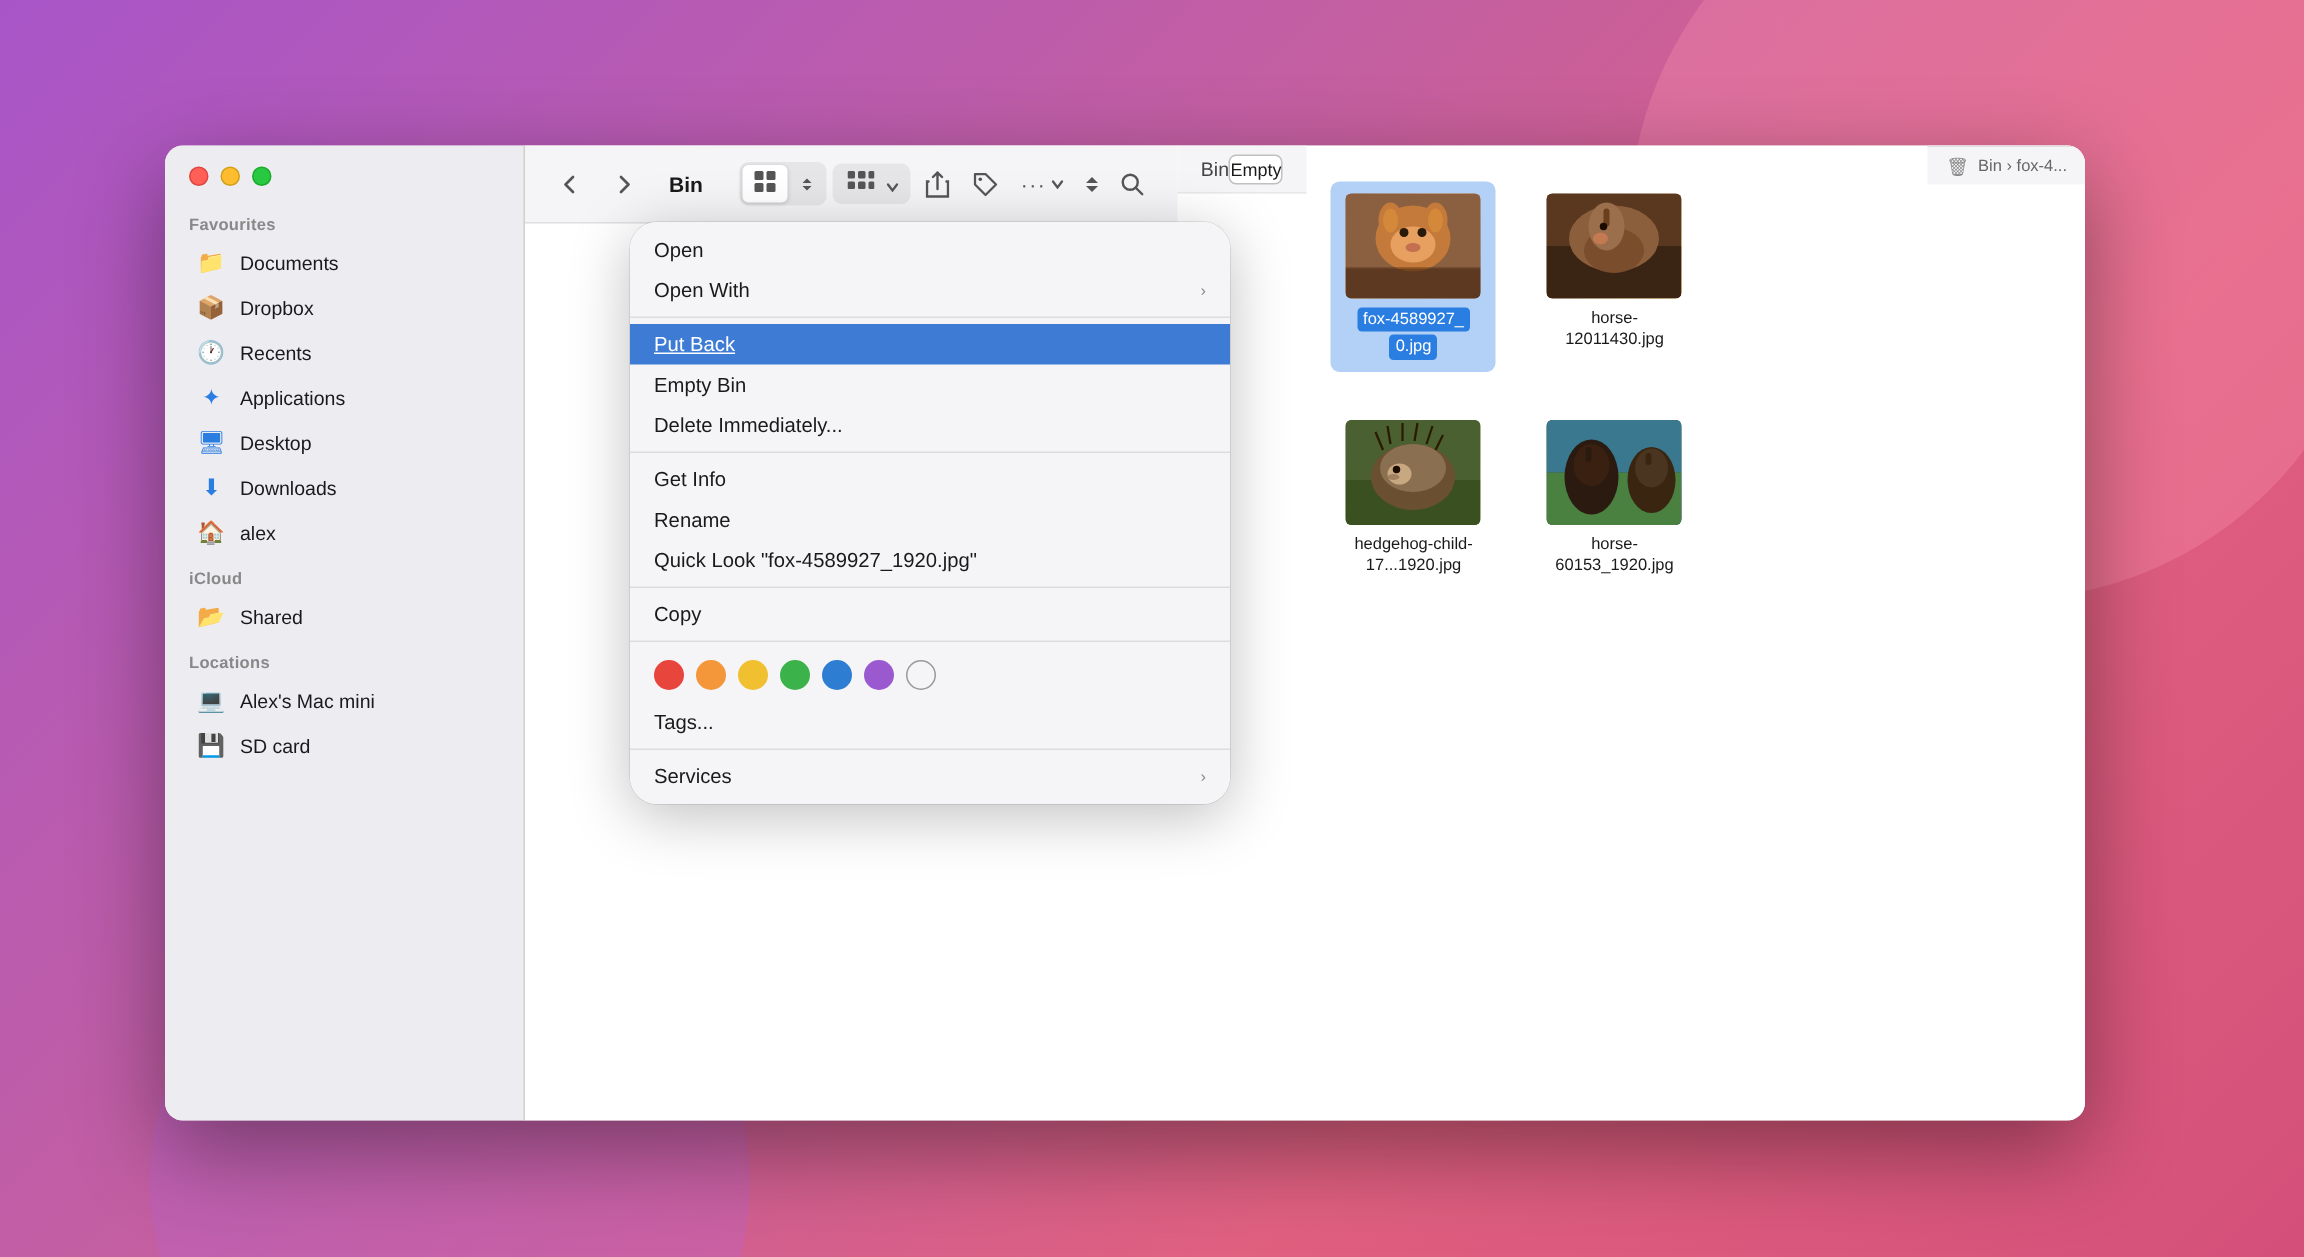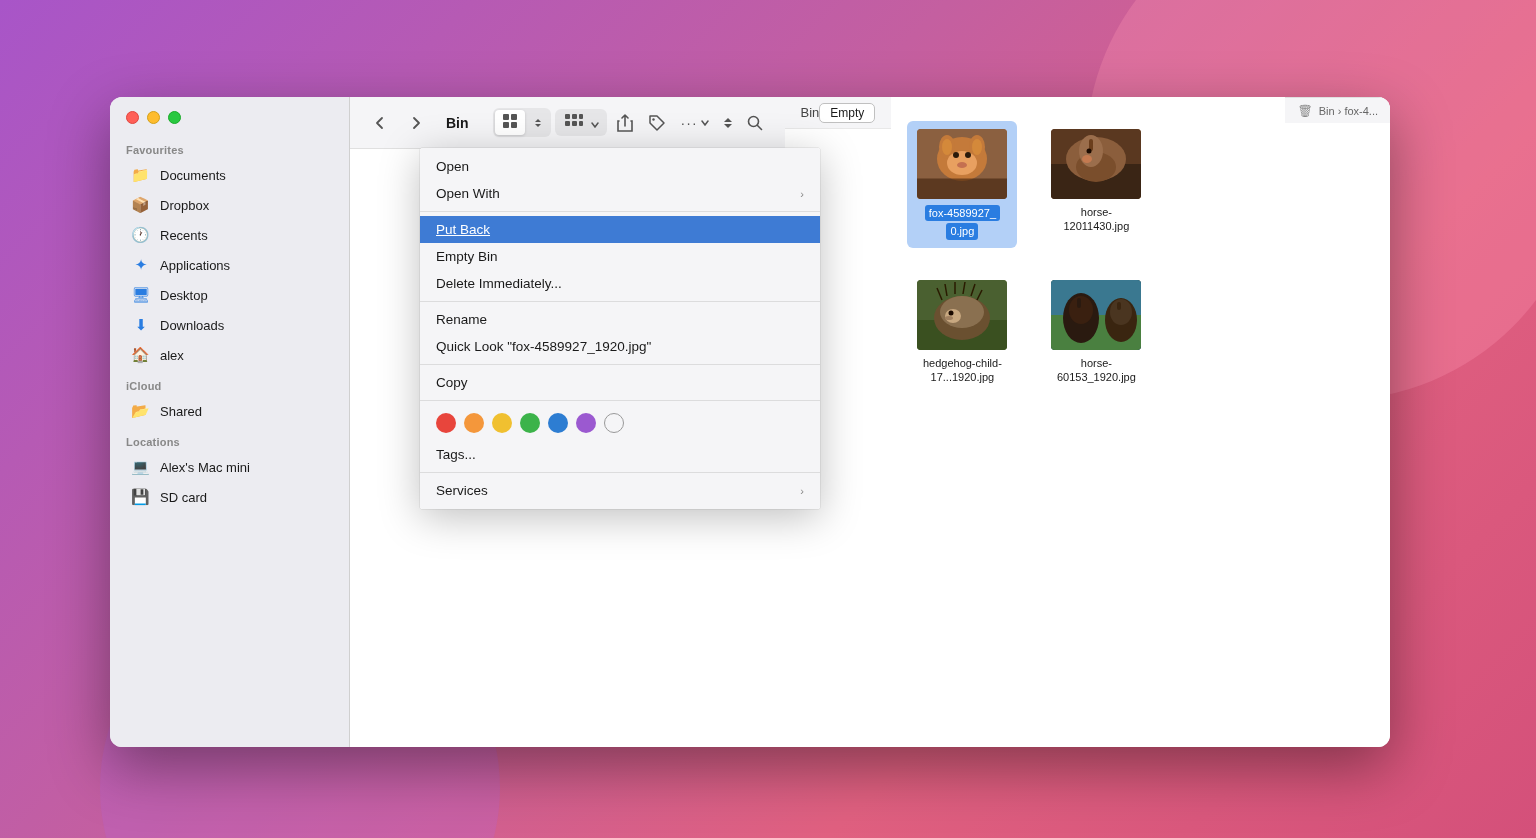"Empty" .empty-btn { padding: 2px 10px -> 2px 0 }
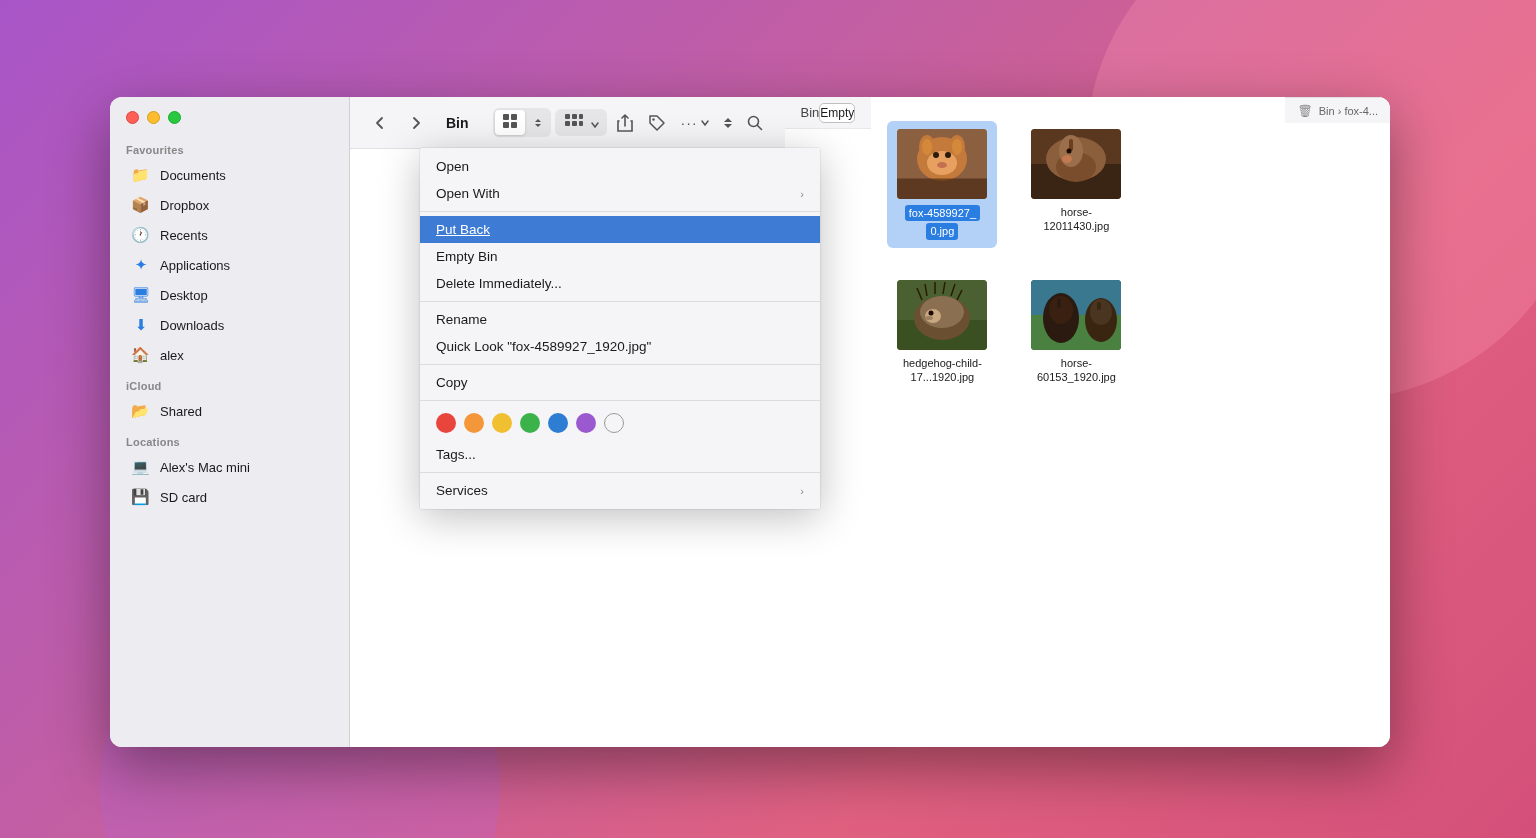"Open" .context-menu { border-radius: 2px -> 18px }
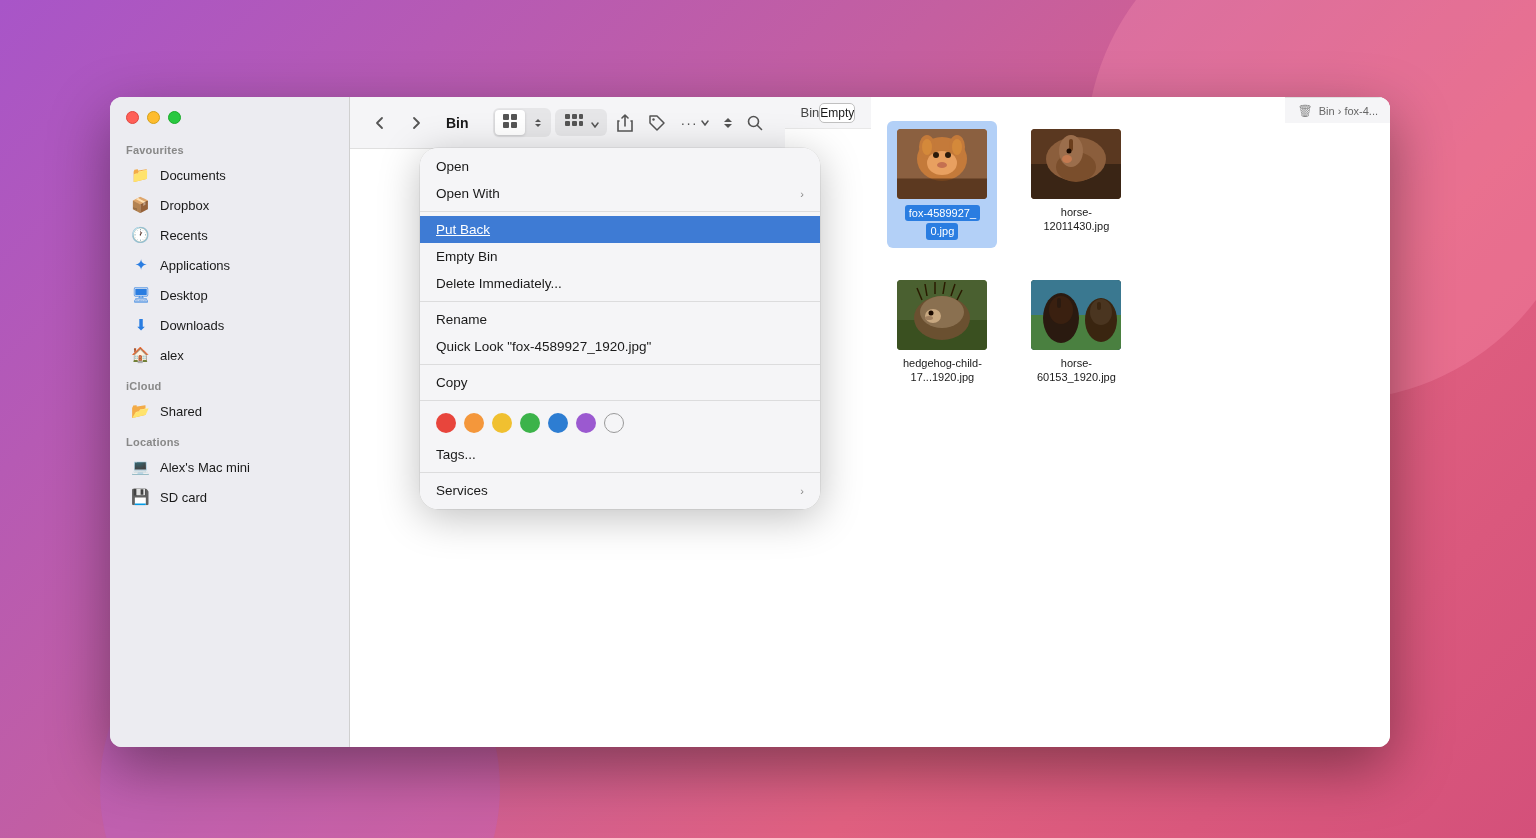"Get Info" div.ctx-item { html: none -> <div> <span>Get Info</span> </div> }
